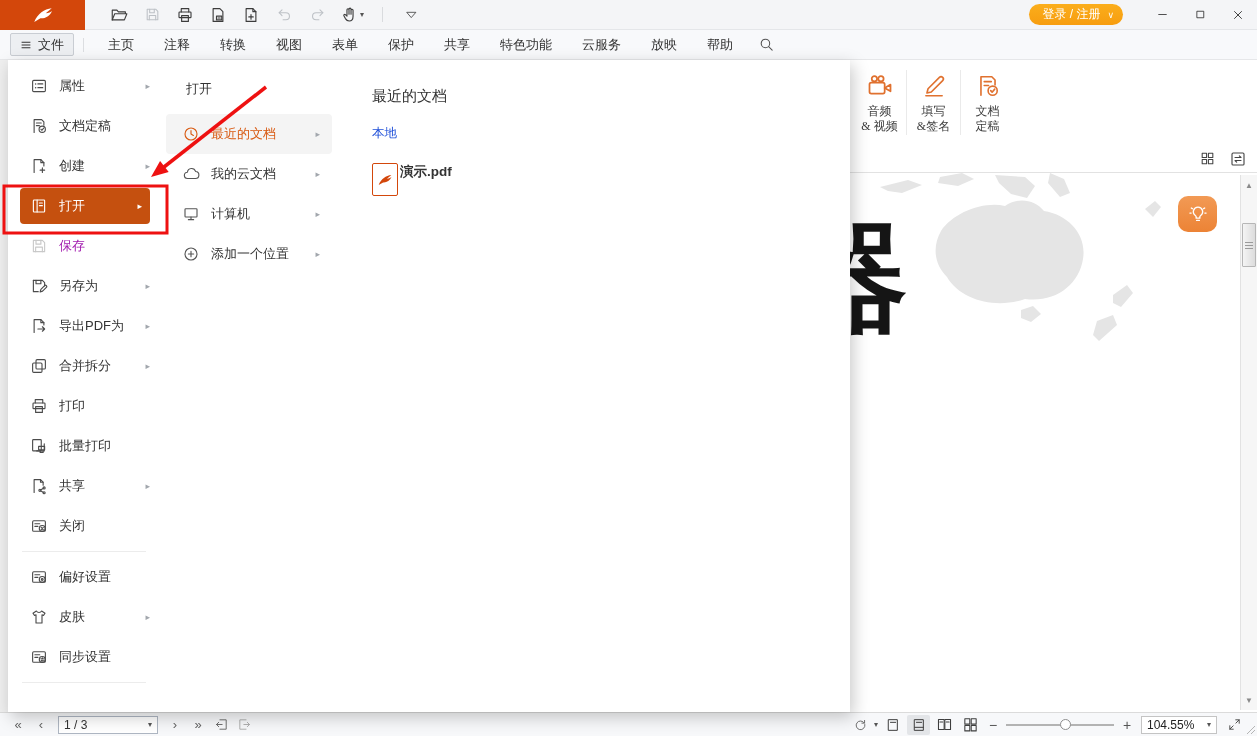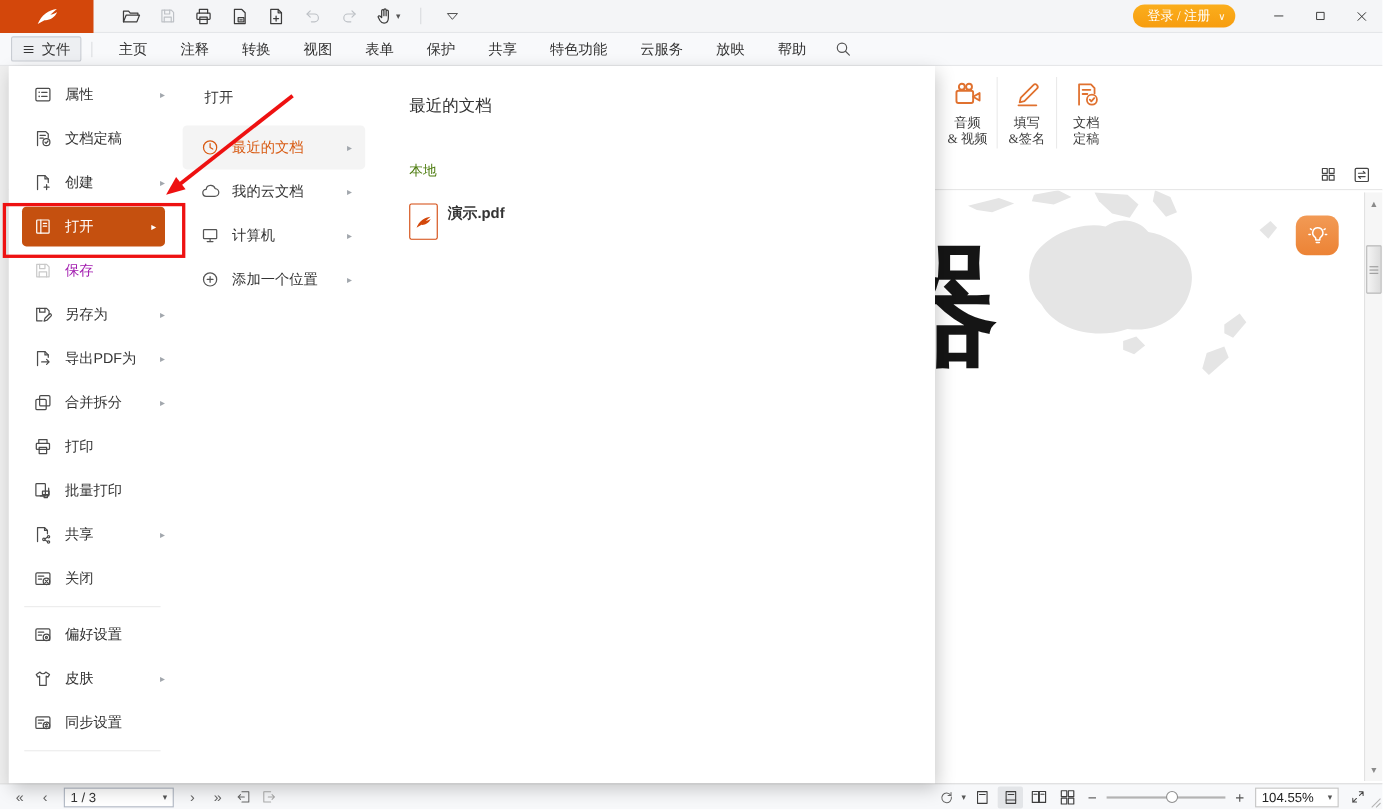"登录 / 注册" .tb-right { font-family: Liberation Serif, serif -> none }
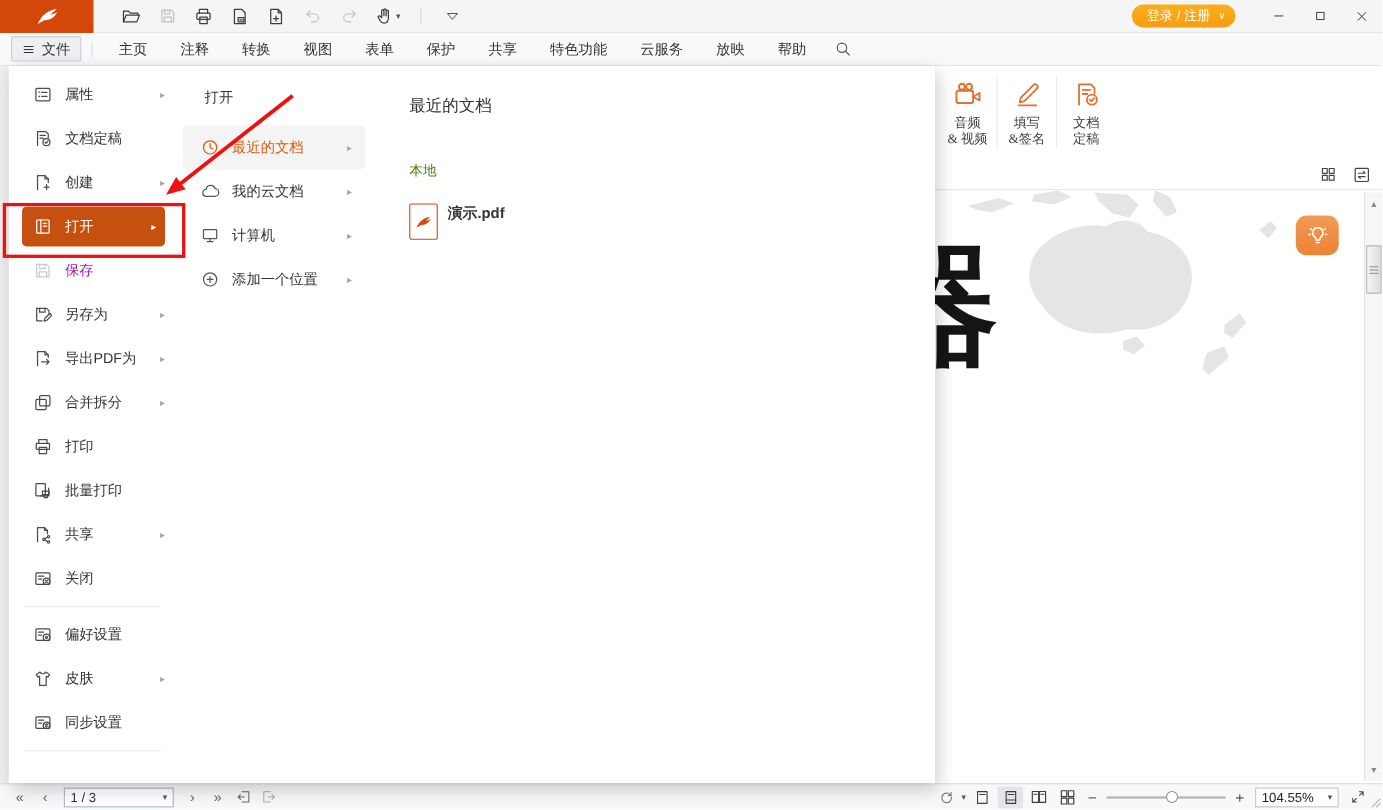"本地" .fmc-section { color: #4d7c0f -> #1d4ed8; margin-top: 41px -> 19px }
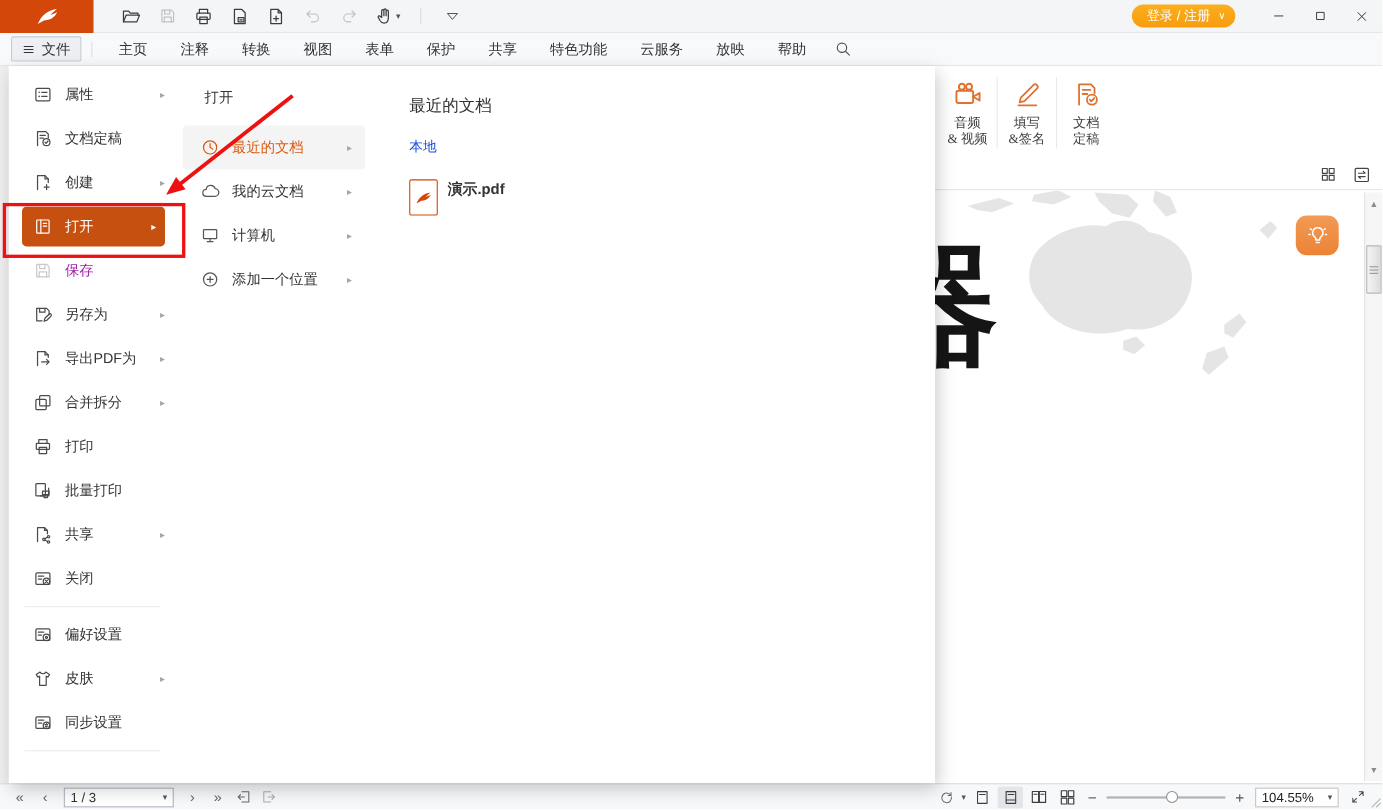"演示.pdf" .file-entry { gap: 9px -> 2px }
